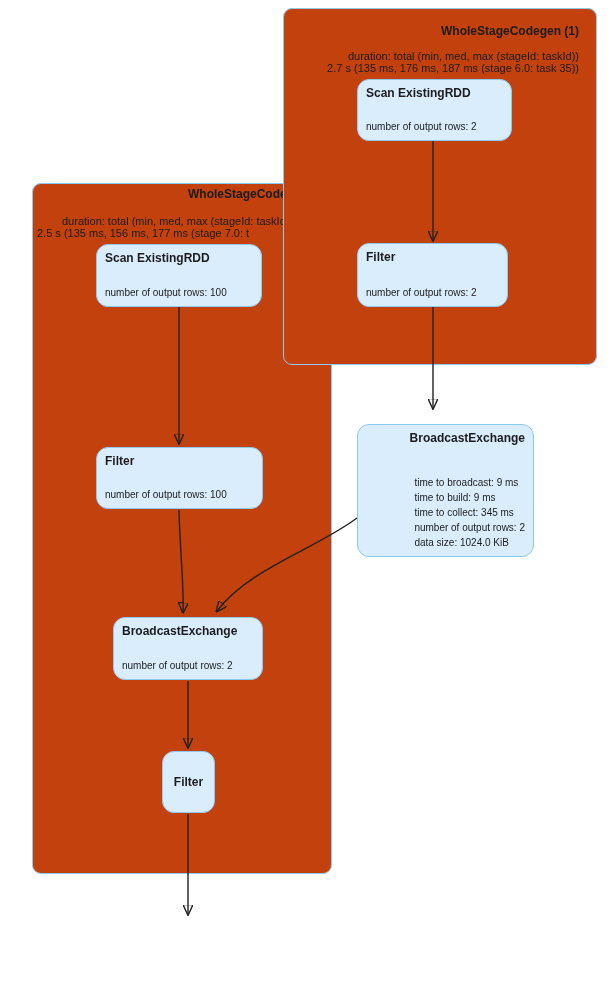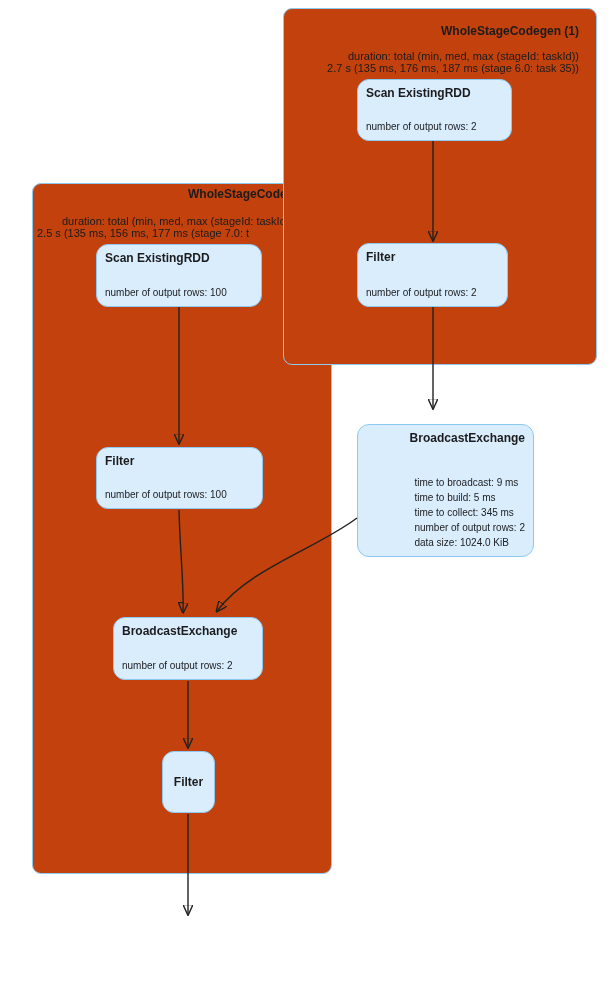"time to build: 5 ms" div.metric { text: 5 -> 9 }
